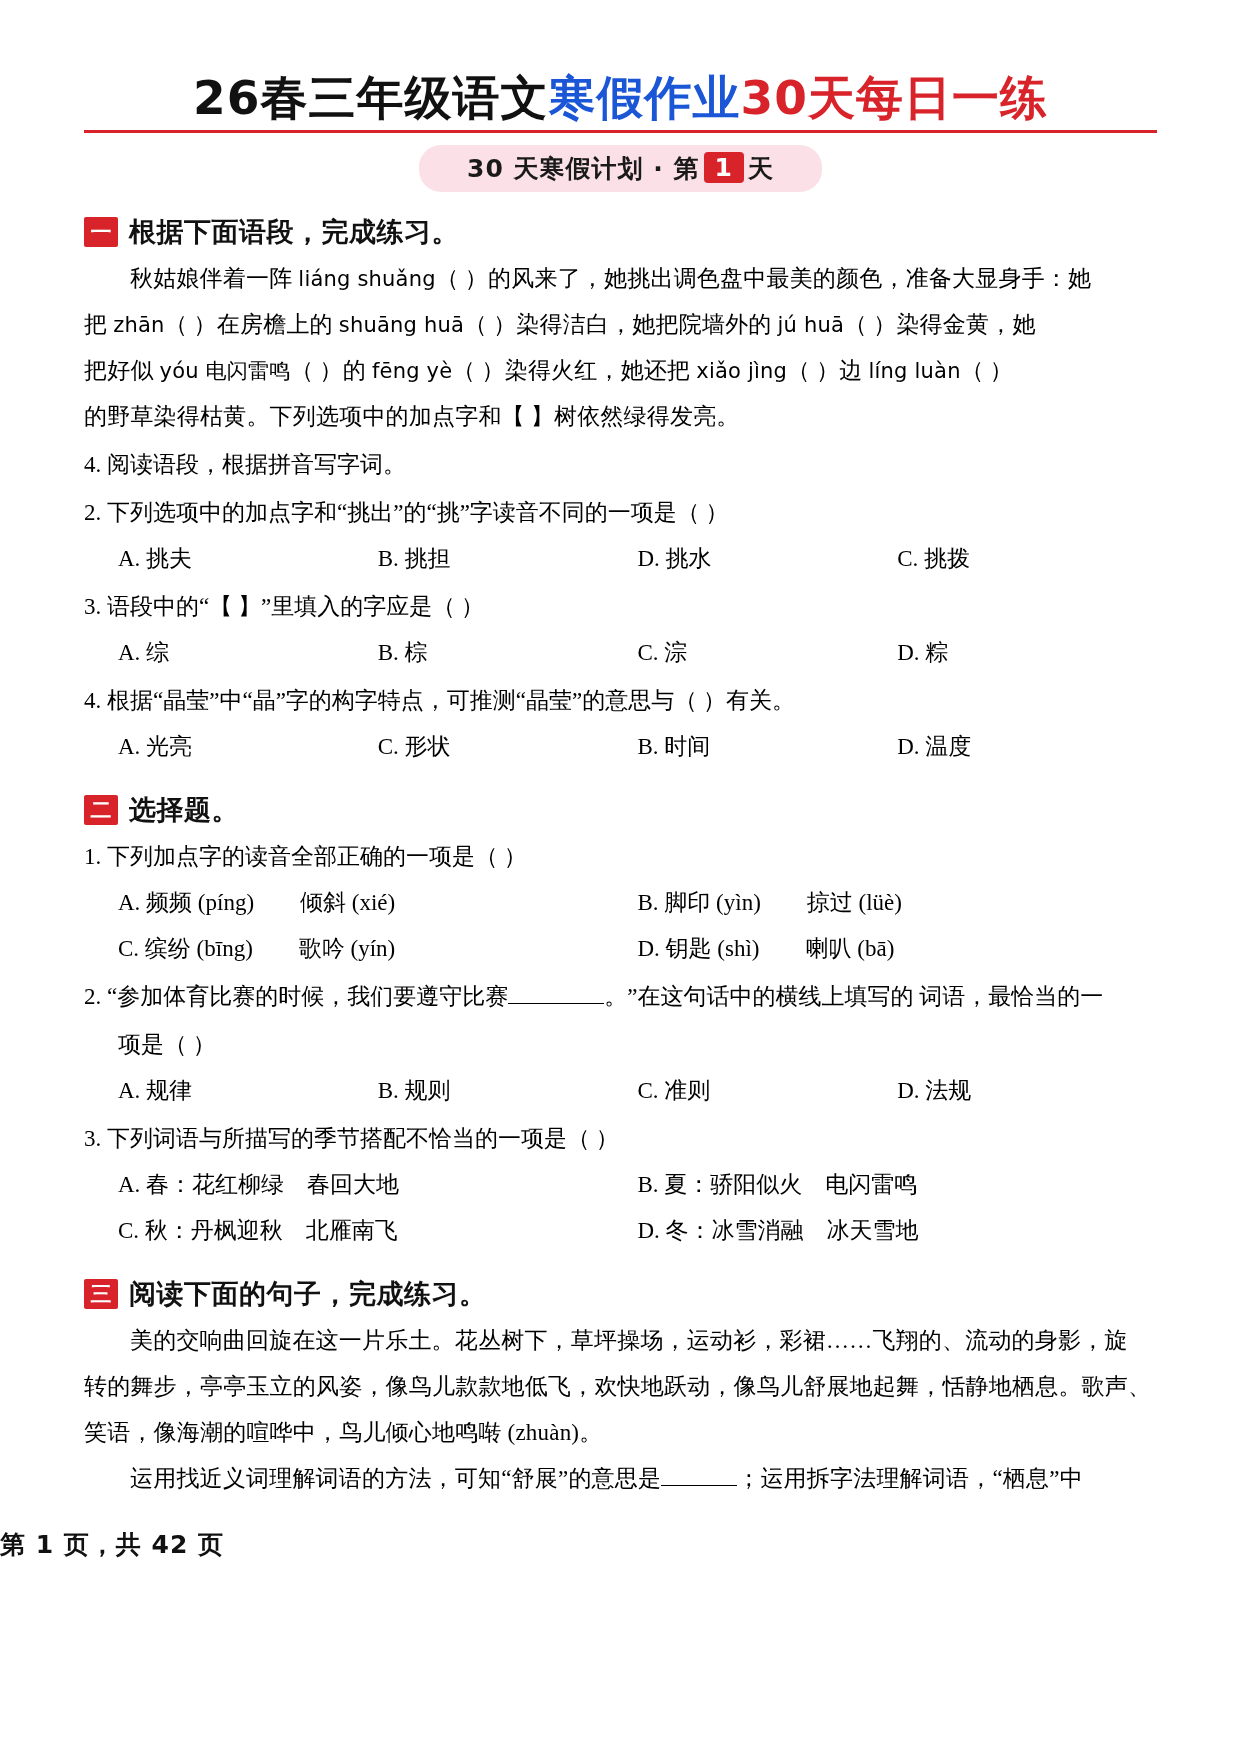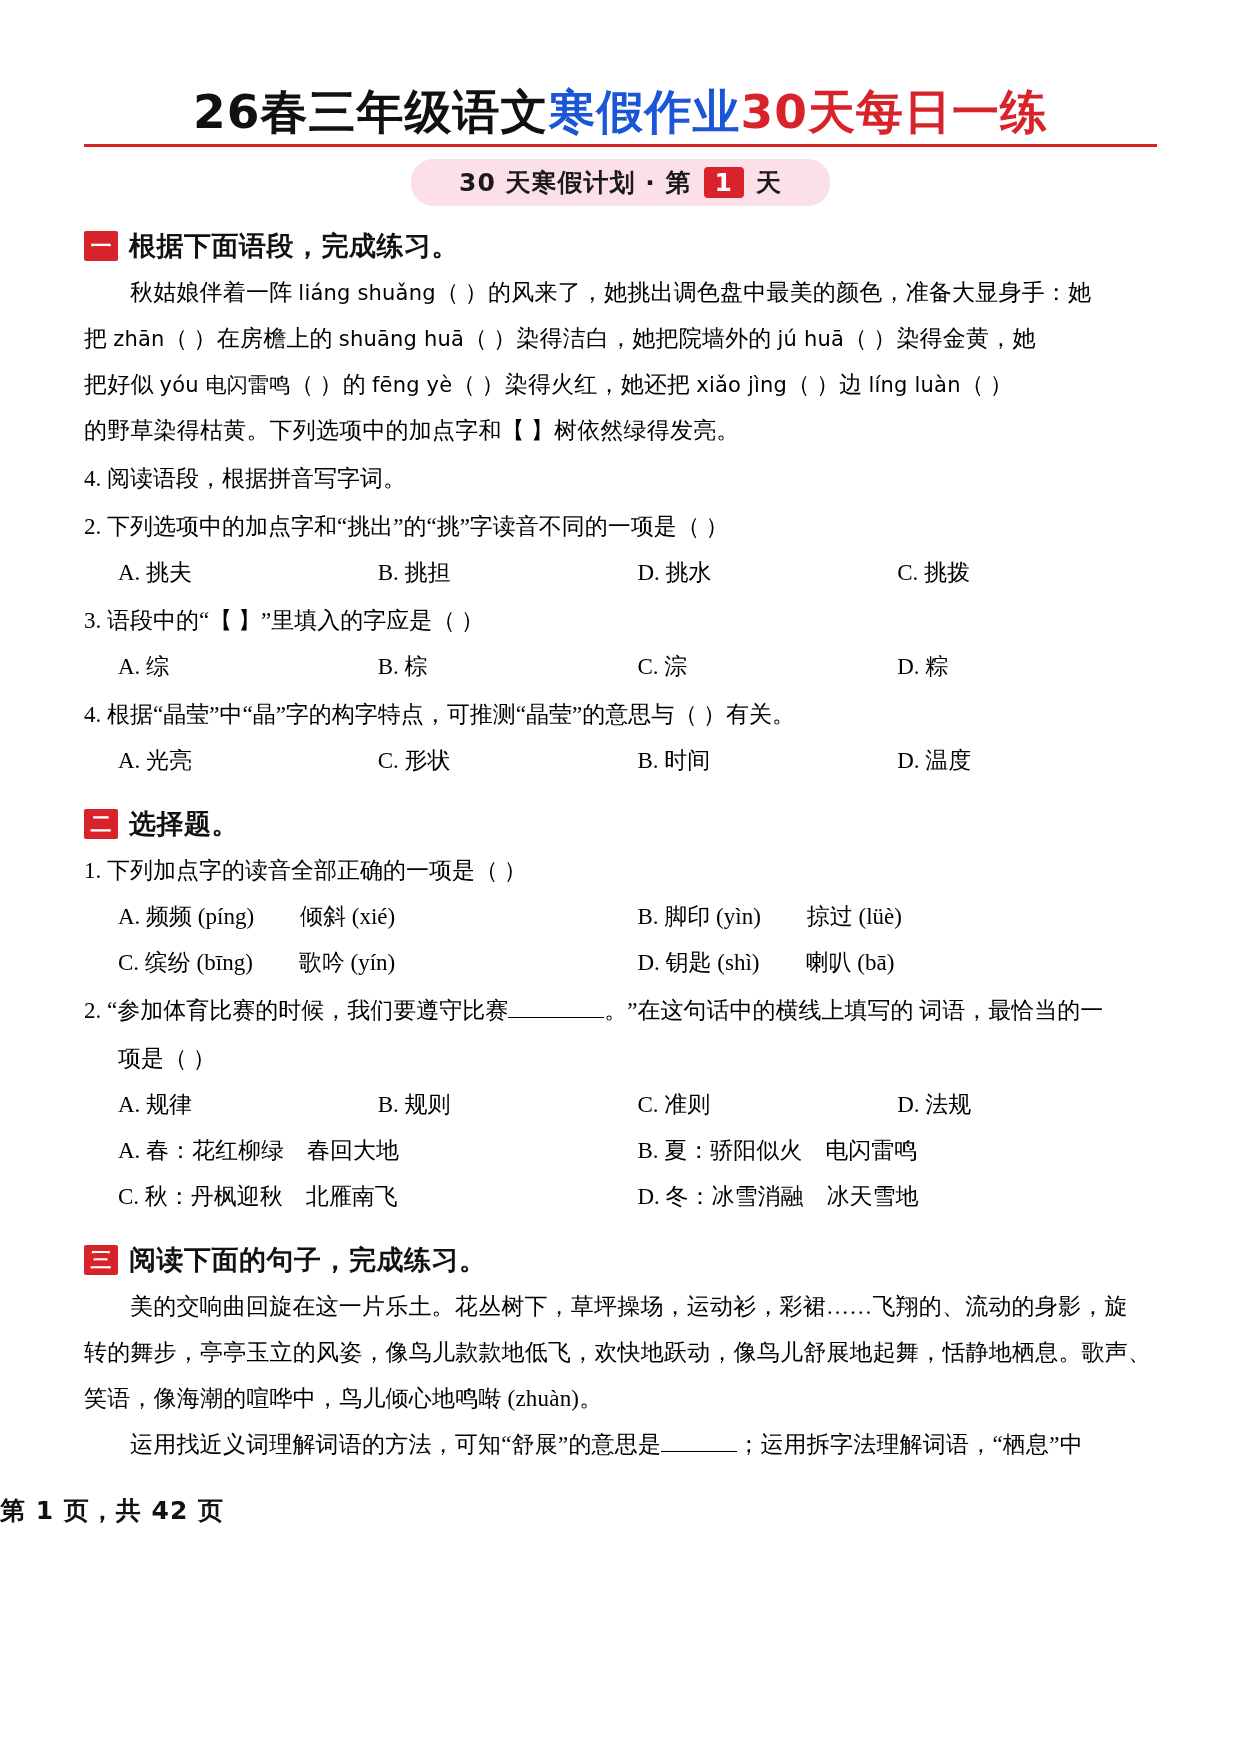"26春三年级语文寒假作业30天每日一练" .title-wrap { margin-top: 14px -> none }
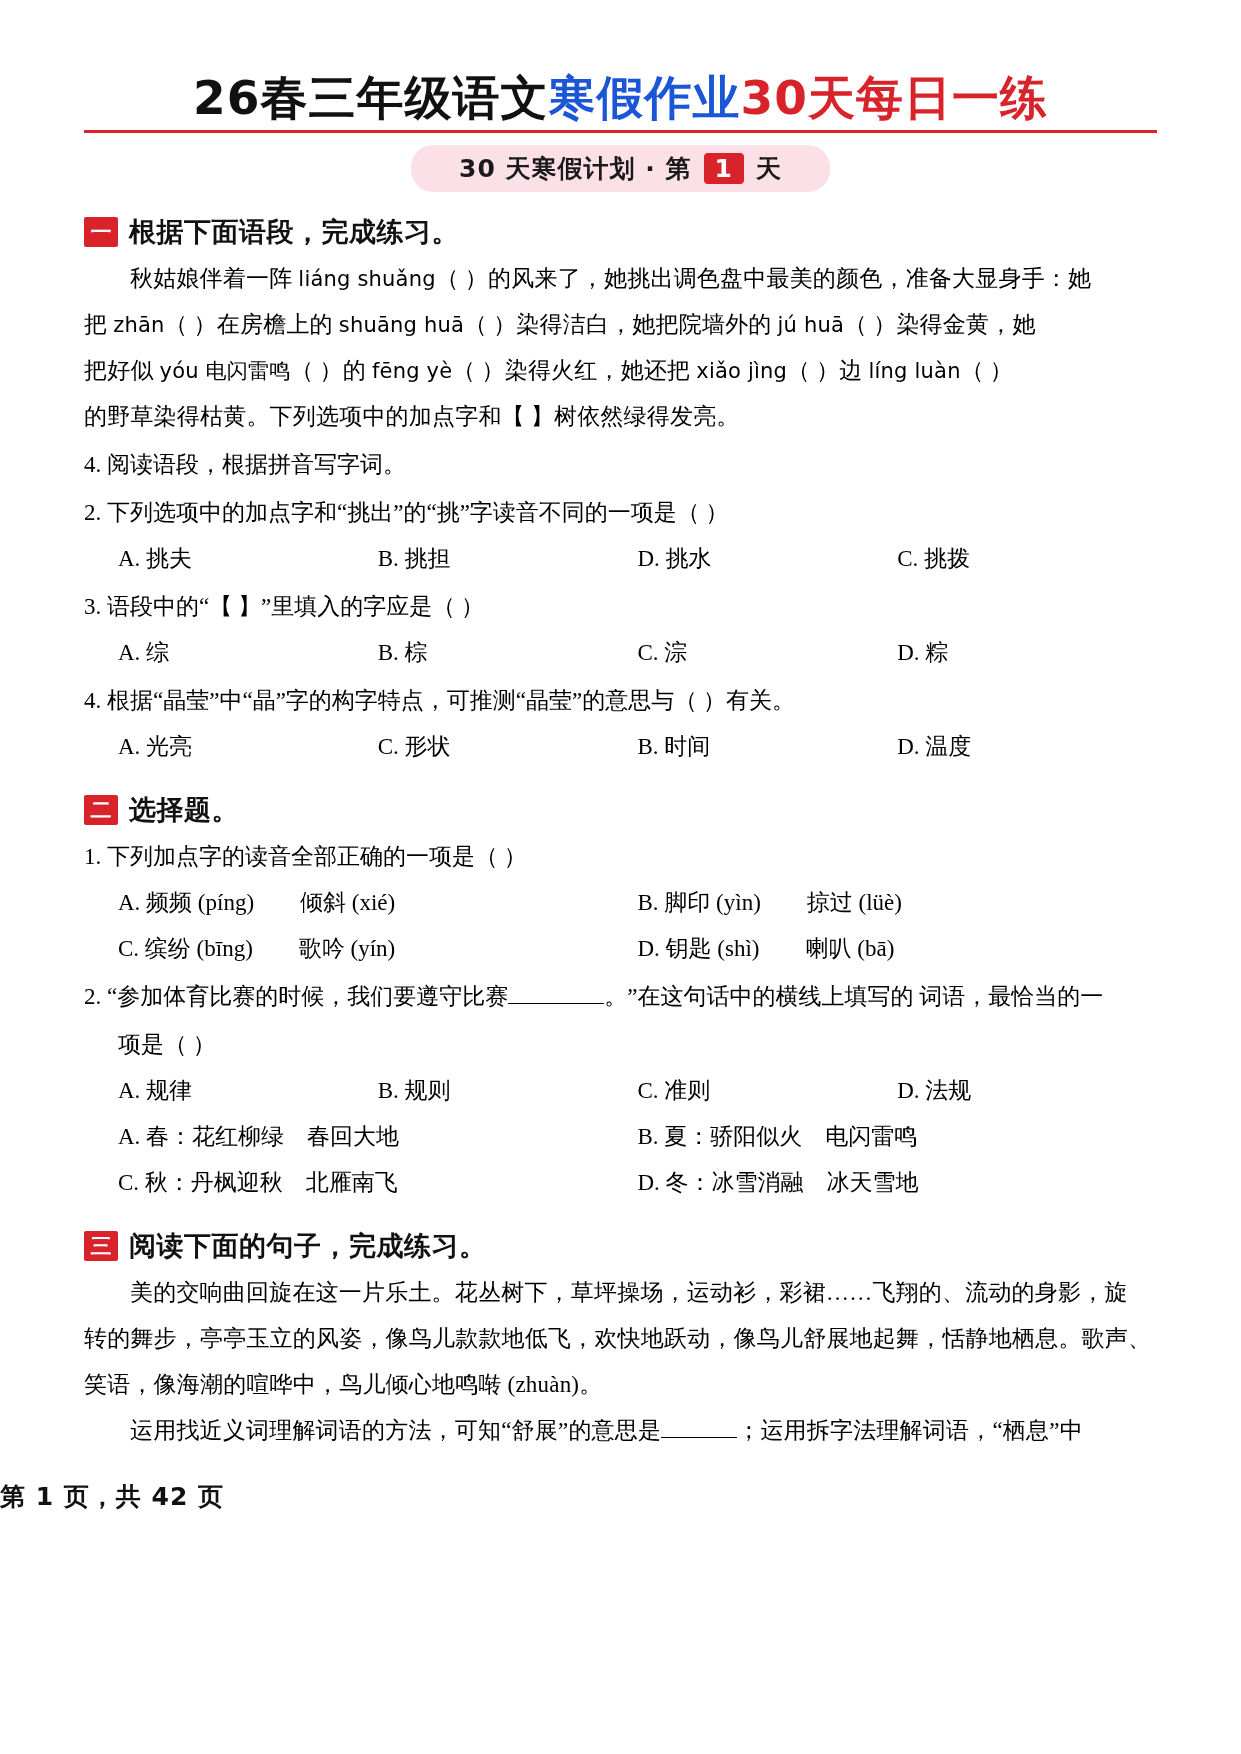"30 天寒假计划 · 第" .plan-bar { align-items: center -> flex-start; gap: 8px -> none }
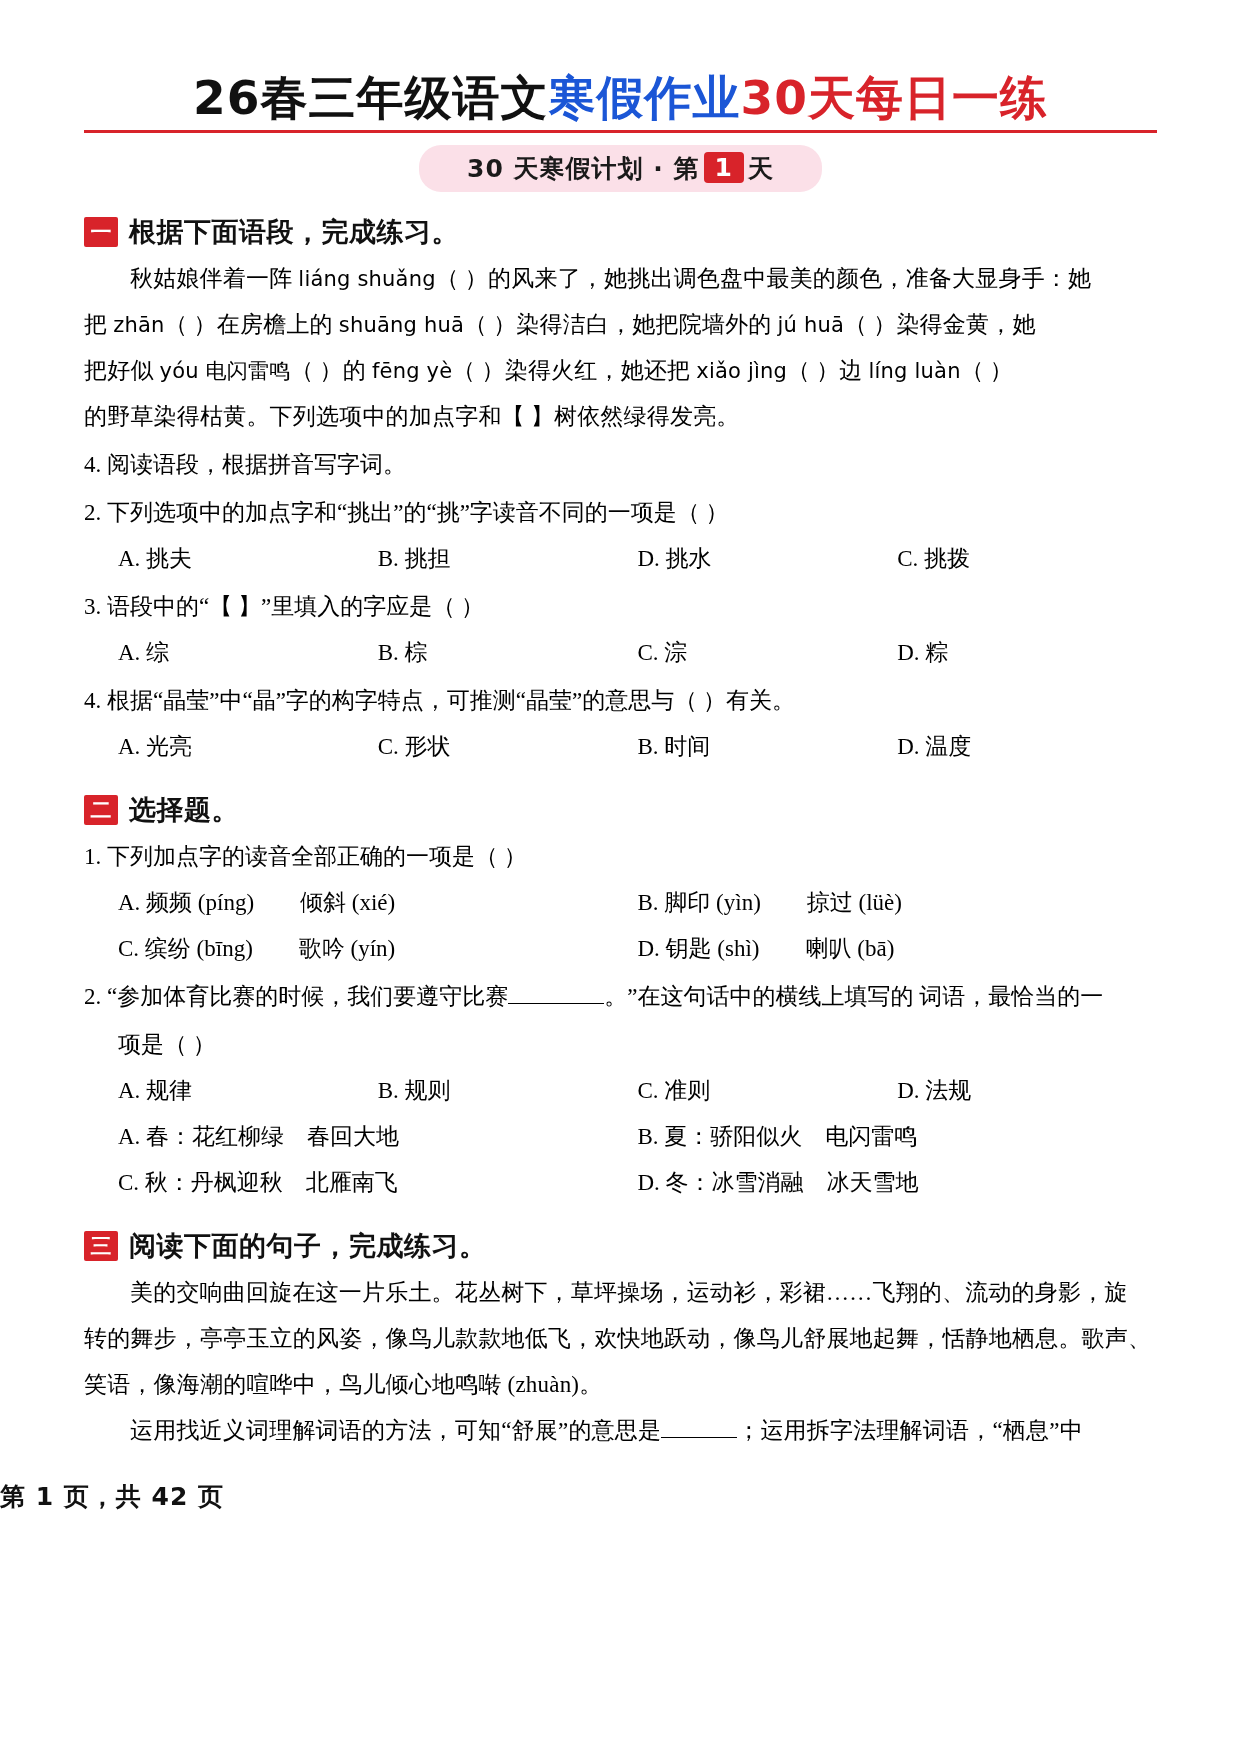"3. 下列词语与所描写的季节搭配不恰当的一项是（ ）" div.q { html: none -> <div>3. 下列词语与所描写的季节搭配不恰当的一项是（ ）</div> }
